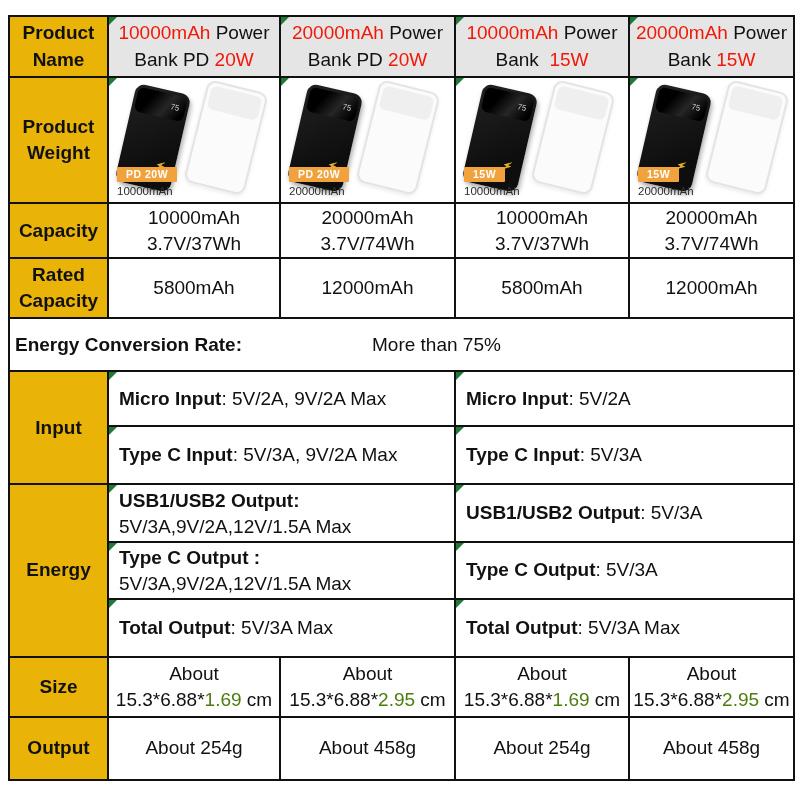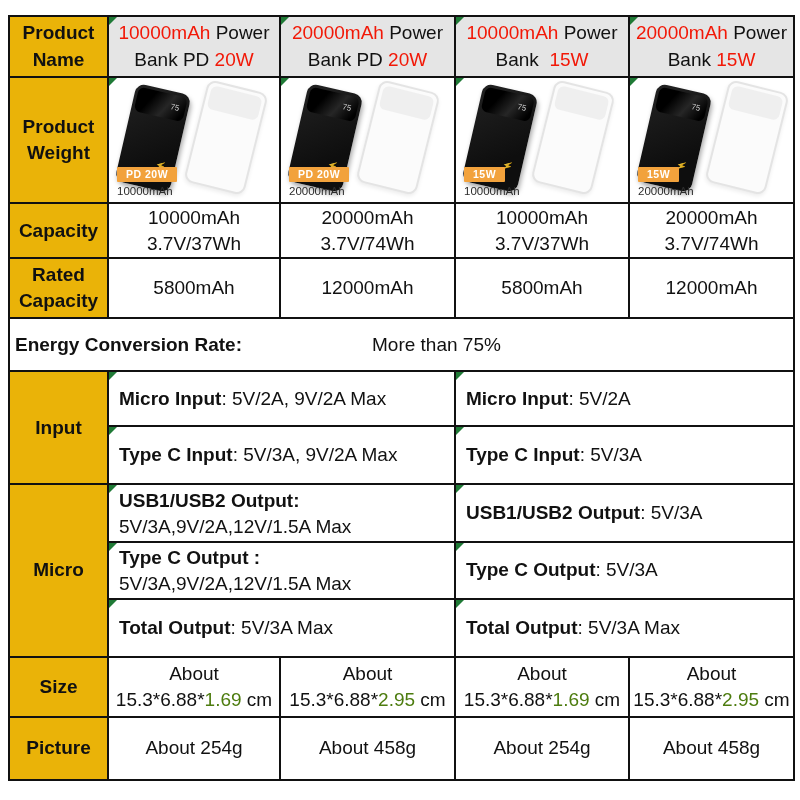"Micro" th.rowlab { text: Micro -> Energy }
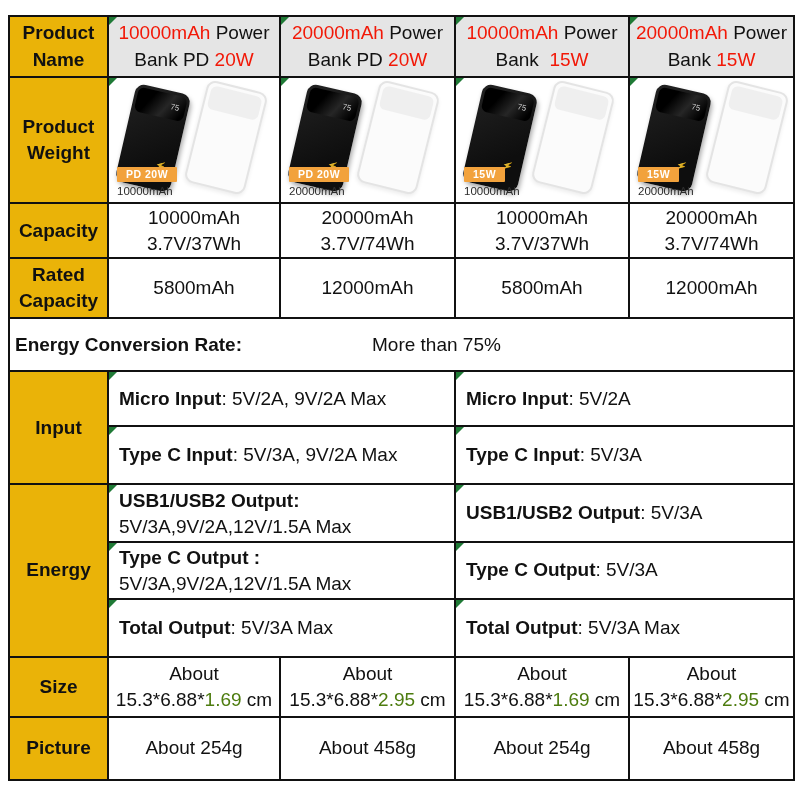"Picture" th.rowlab { text: Picture -> Output }
